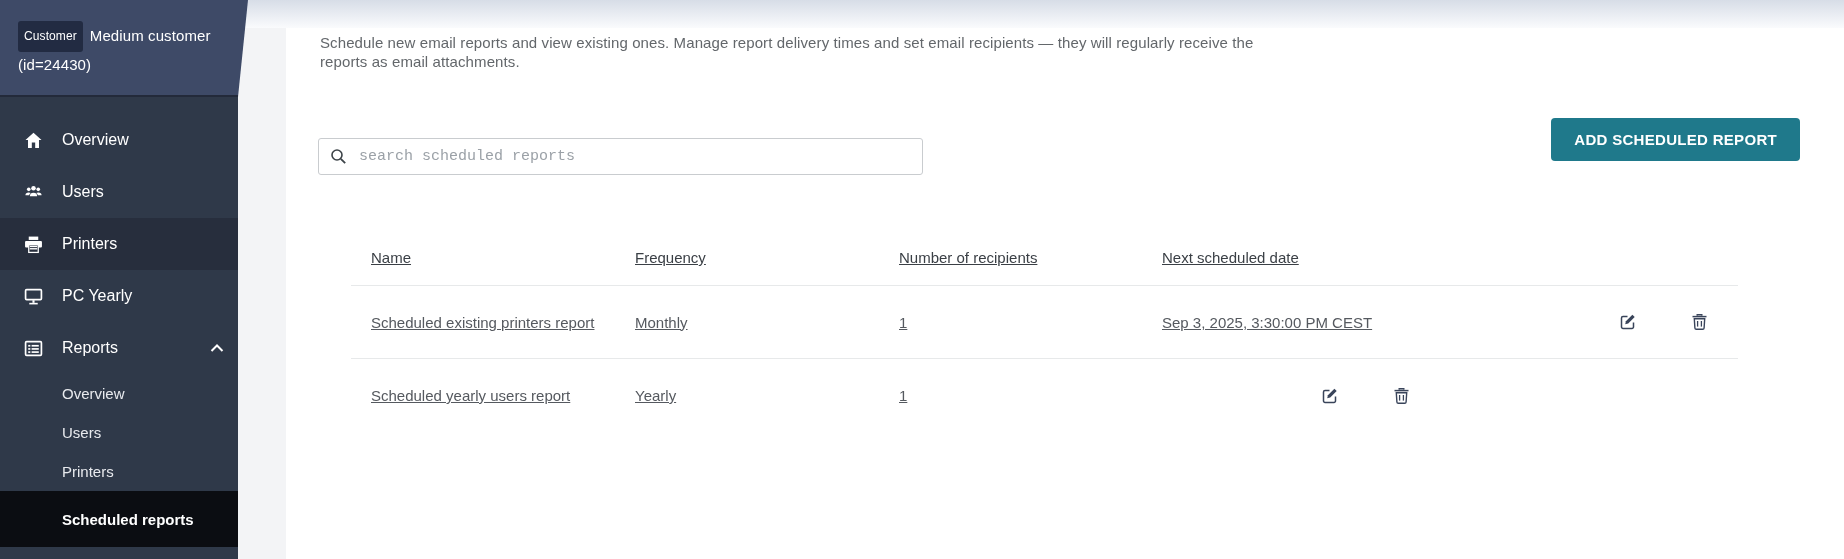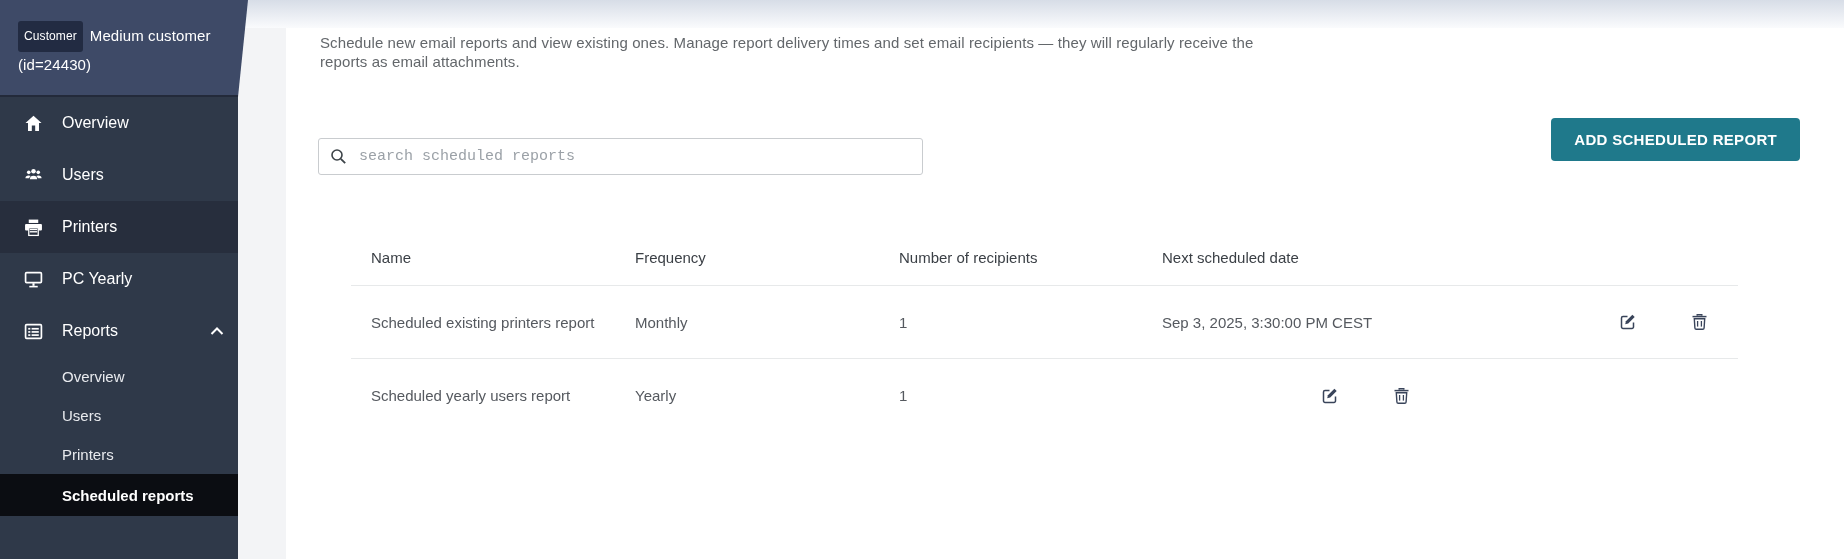"Overview" .nav { padding-top: none -> 17px }
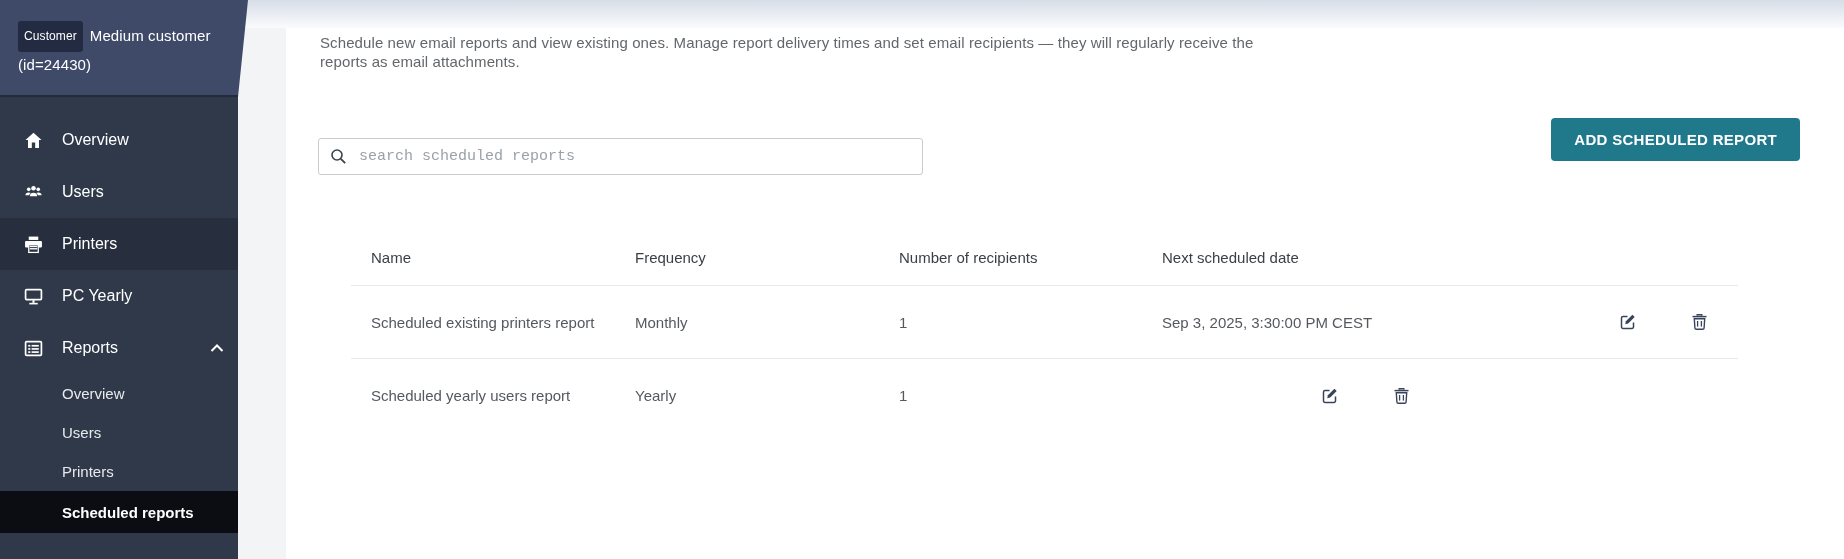"Name" .cell { text-decoration: none -> underline }
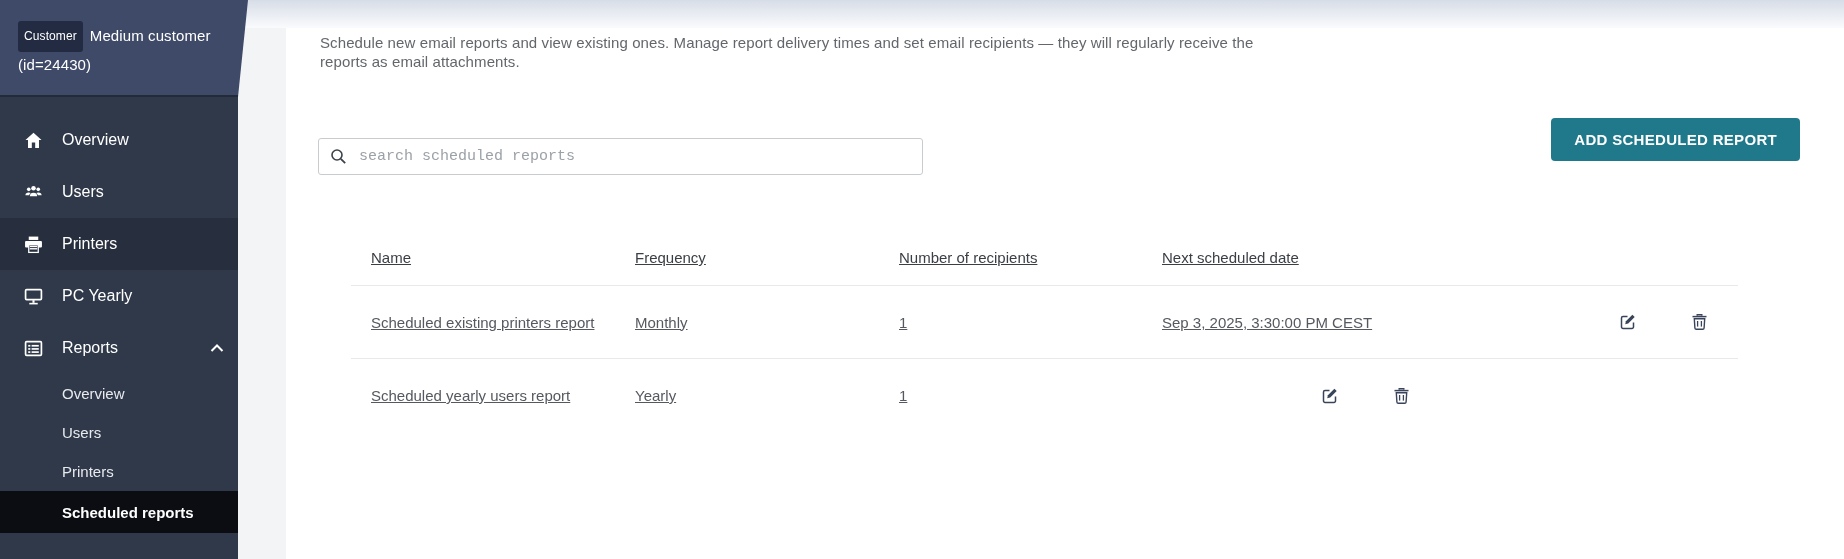"Scheduled reports" .subnav-item.active { height: 42px -> 56px }
